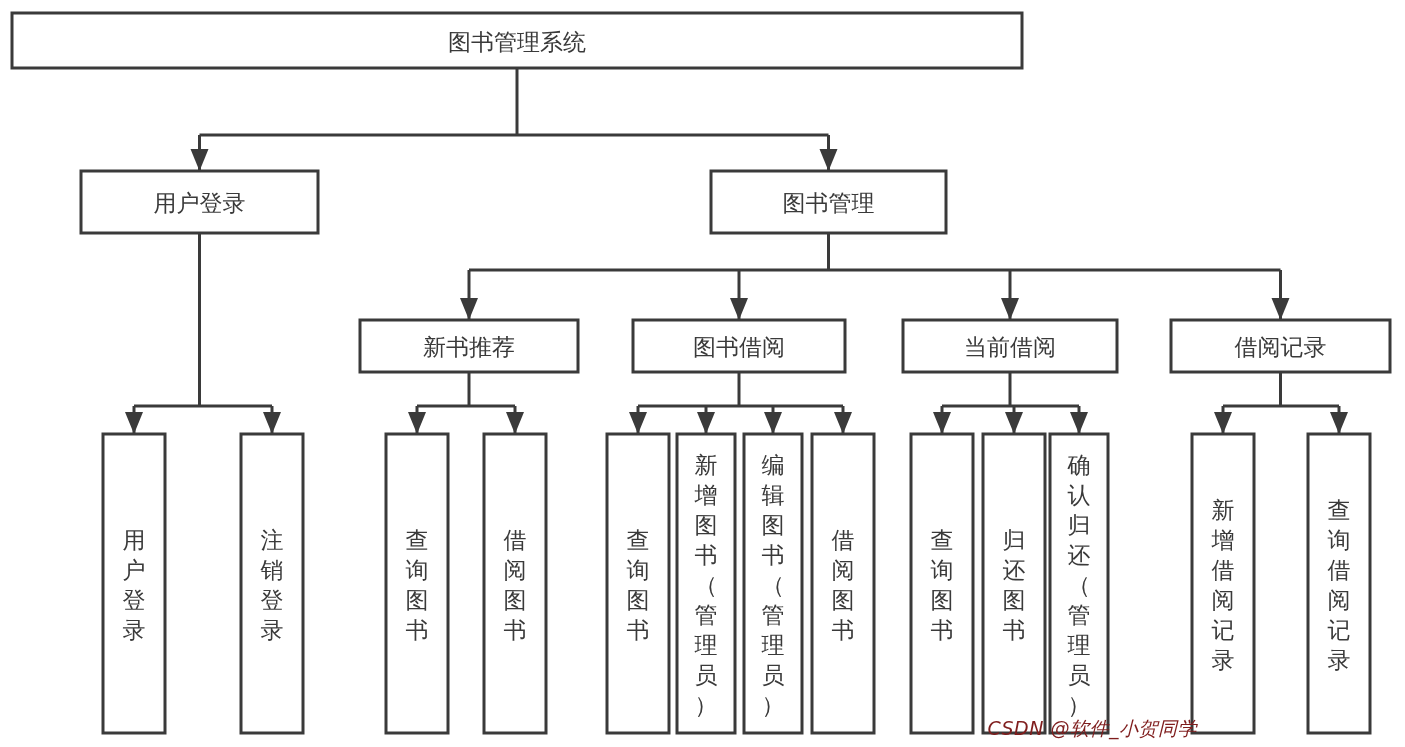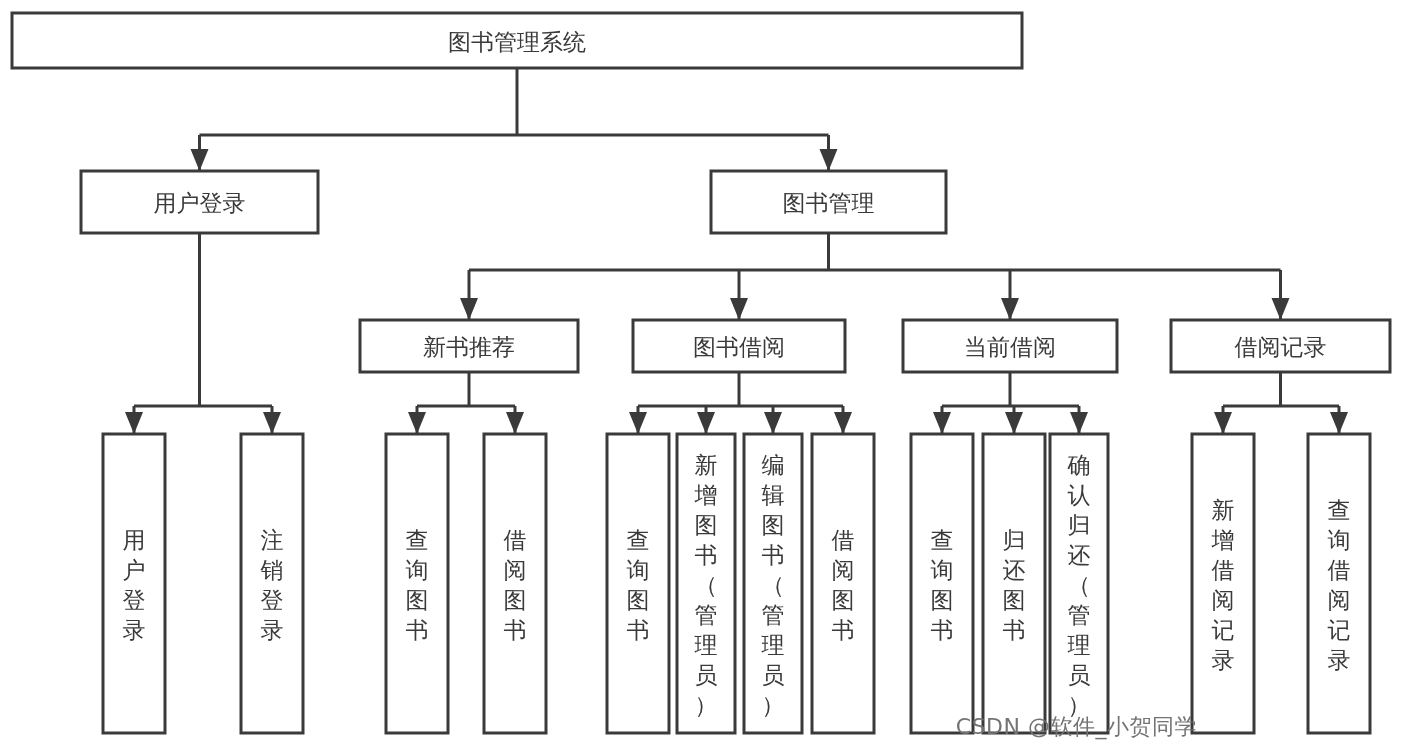"CSDN @软件_小贺同学" .watermark { color: #737373 -> #7f1d1d; font-size: 22px -> 19px; font-style: none -> italic }
